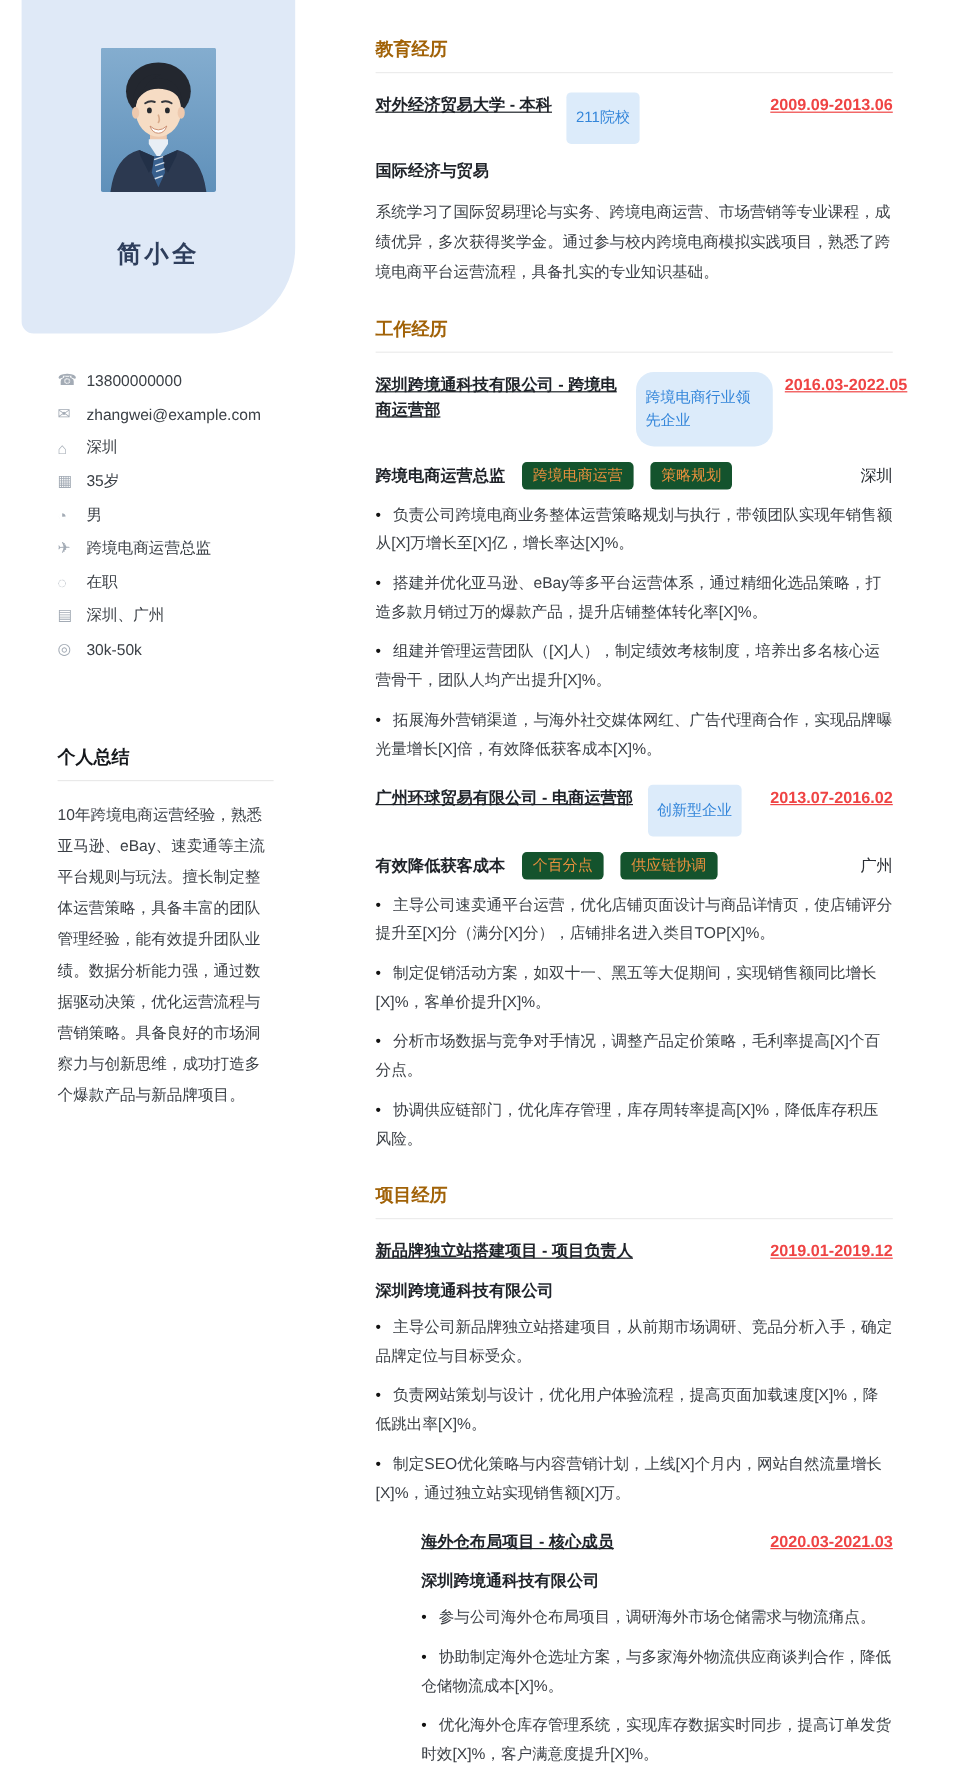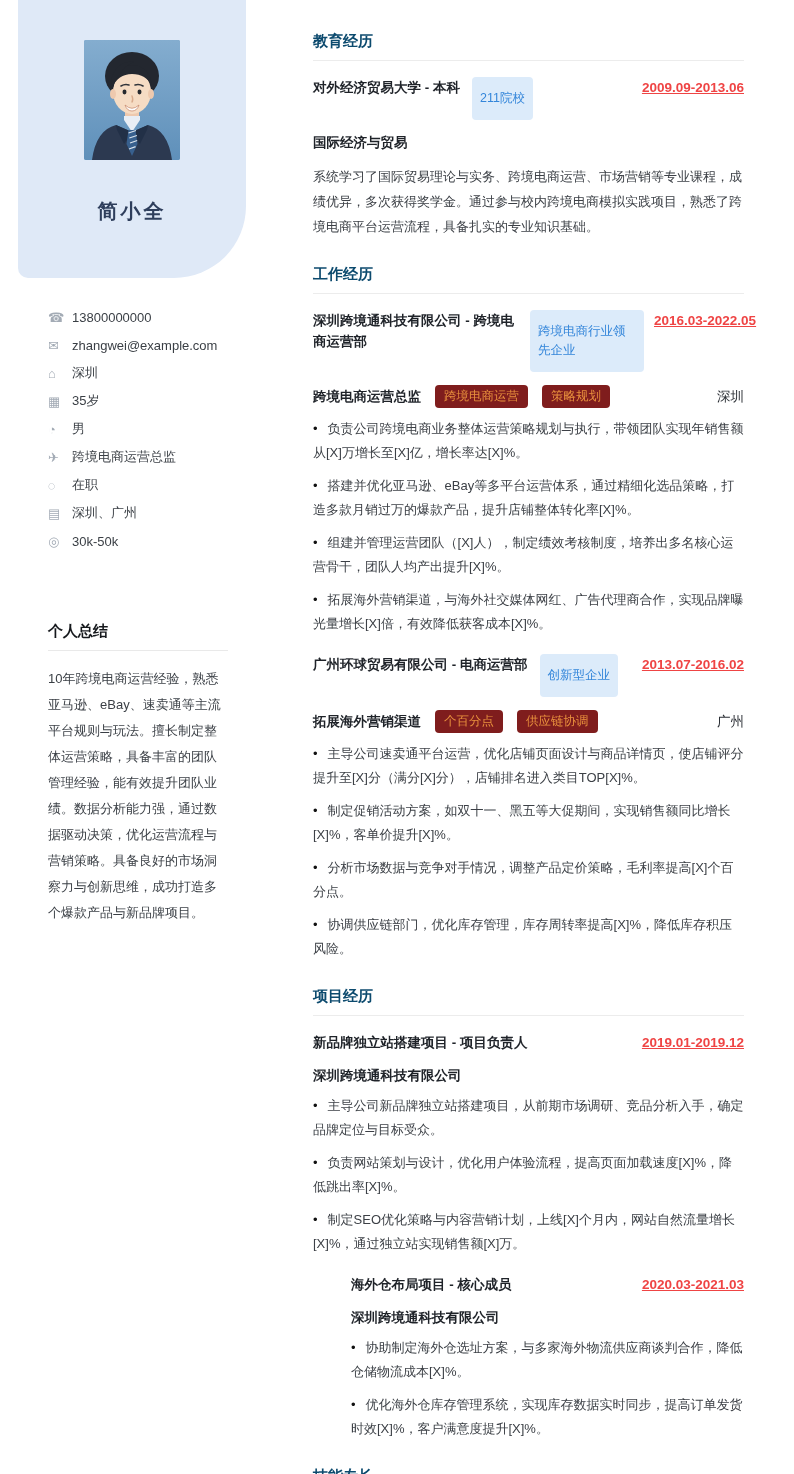"教育经历" .section-title { color: #0c4a6e -> #a16207 }
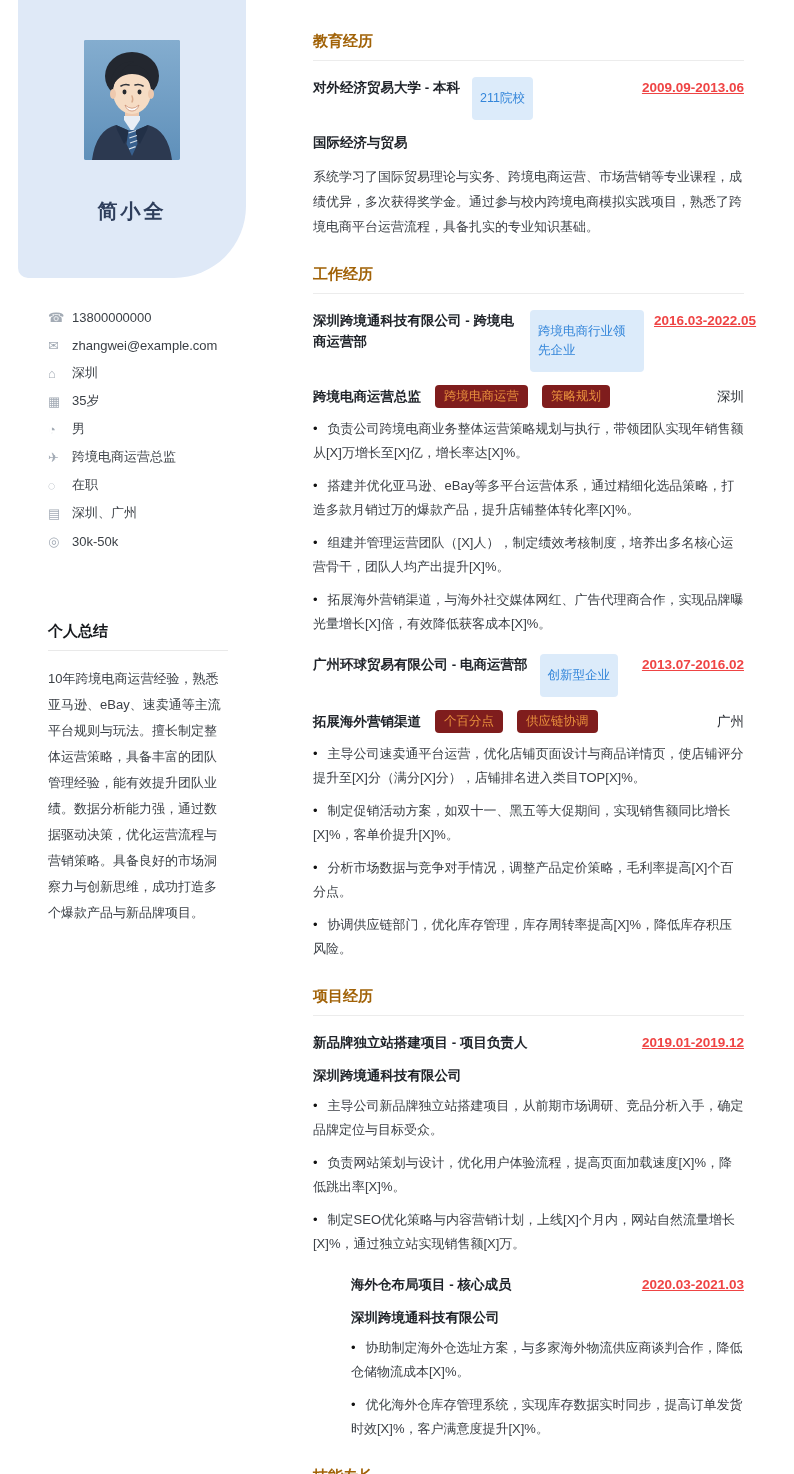"对外经济贸易大学 - 本科" .entry-title { text-decoration: none -> underline }
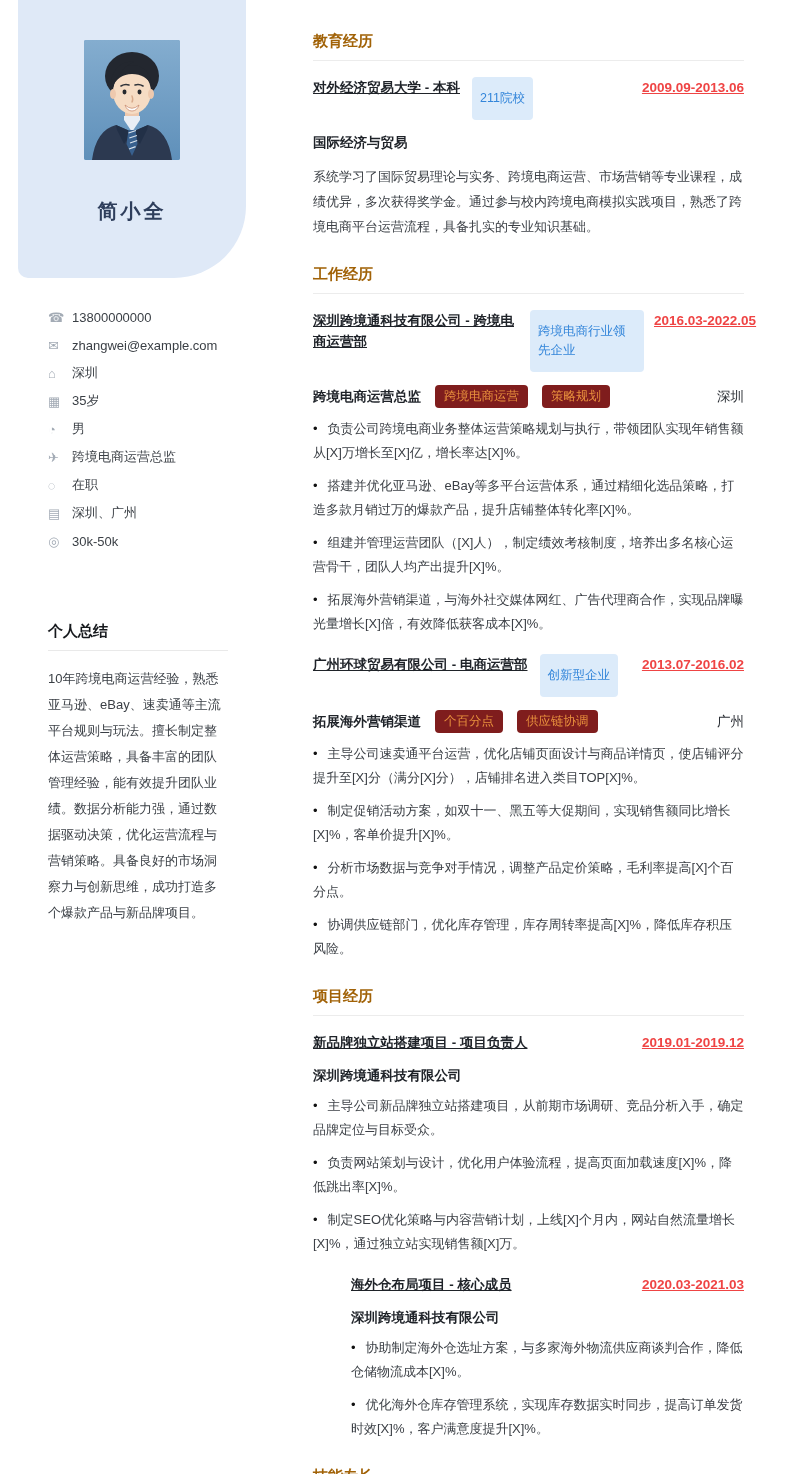"跨境电商行业领先企业" .badge.w-badge { border-radius: none -> 15px }
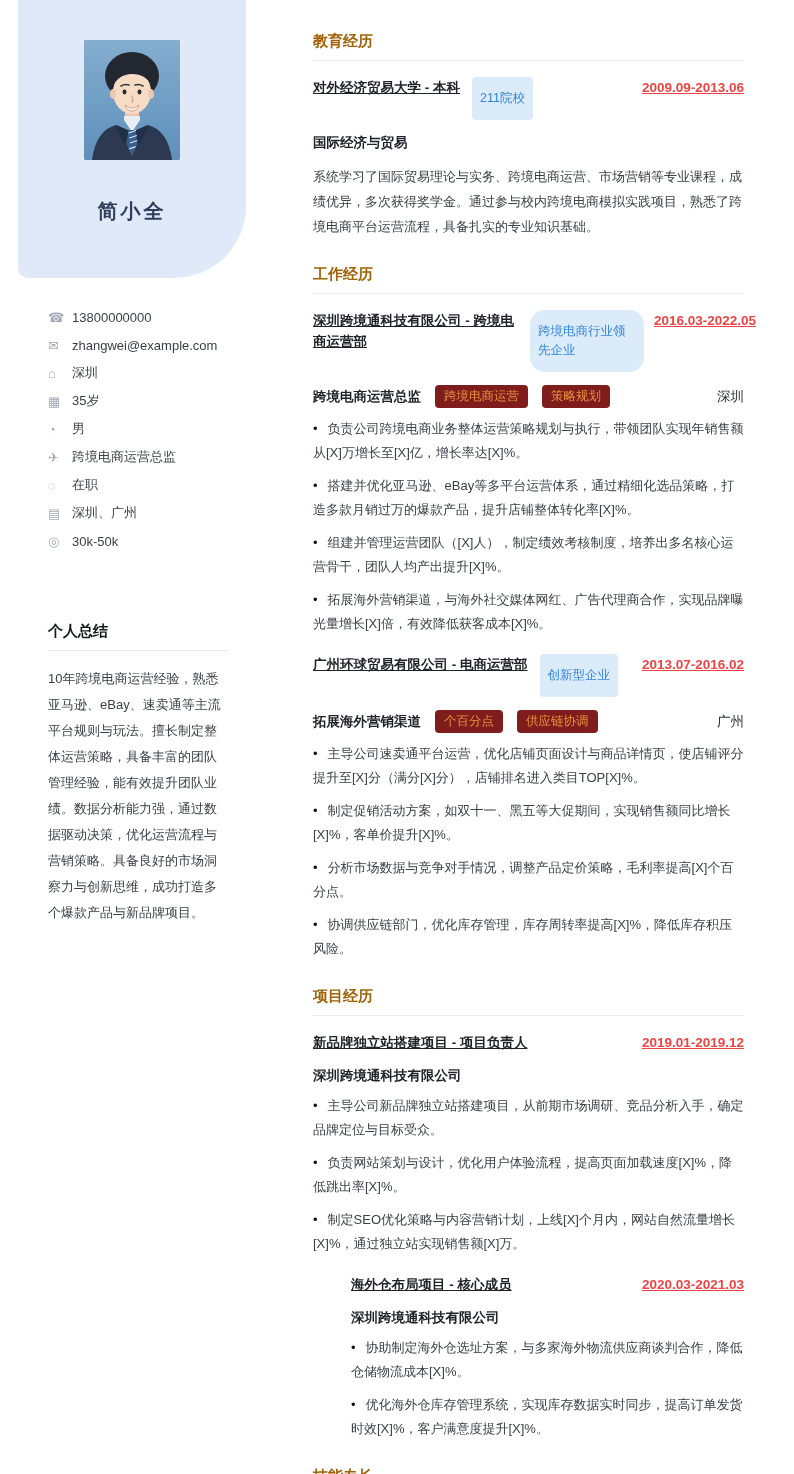"跨境电商运营" .tag { background: #7f1d1d -> #14532d }
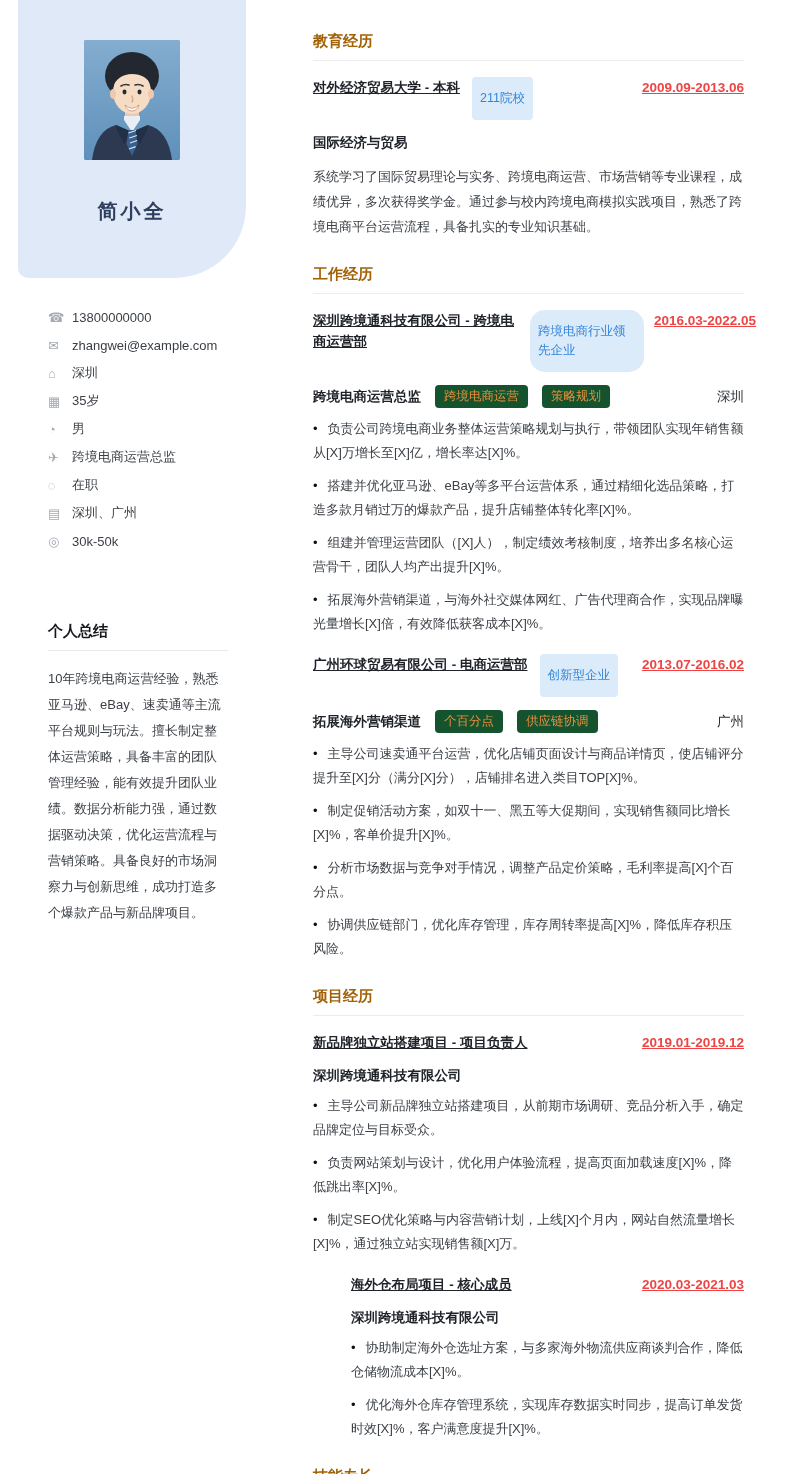"拓展海外营销渠道" span.role { text: 拓展海外营销渠道 -> 有效降低获客成本 }
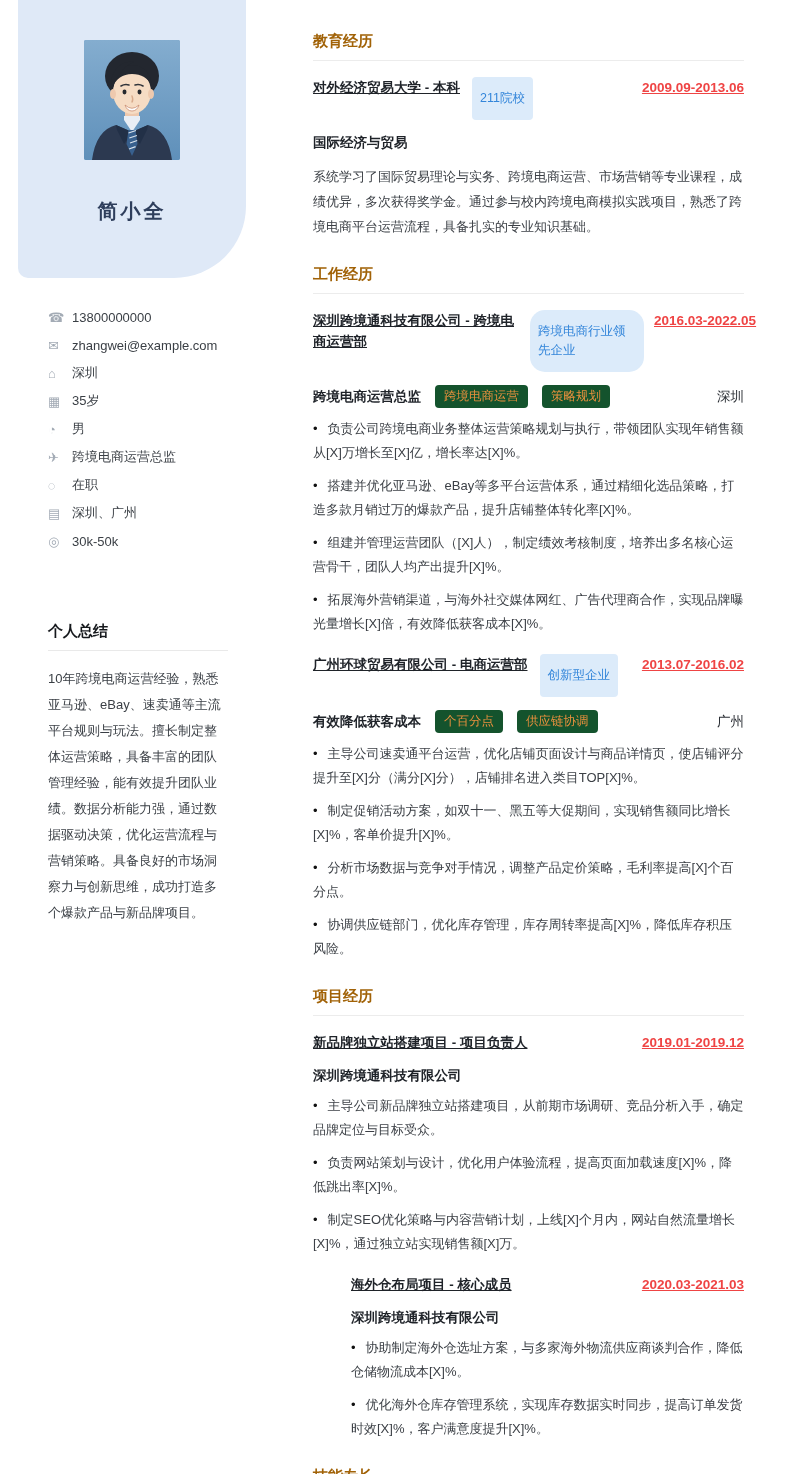"• 参与公司海外仓布局项目，调研海外市场仓储需求与物流痛点。" div.bullet { html: none -> <div><span>•</span><span>参与公司海外仓布局项目，调研海外市场仓储需求与物流痛点。</span></div> }
